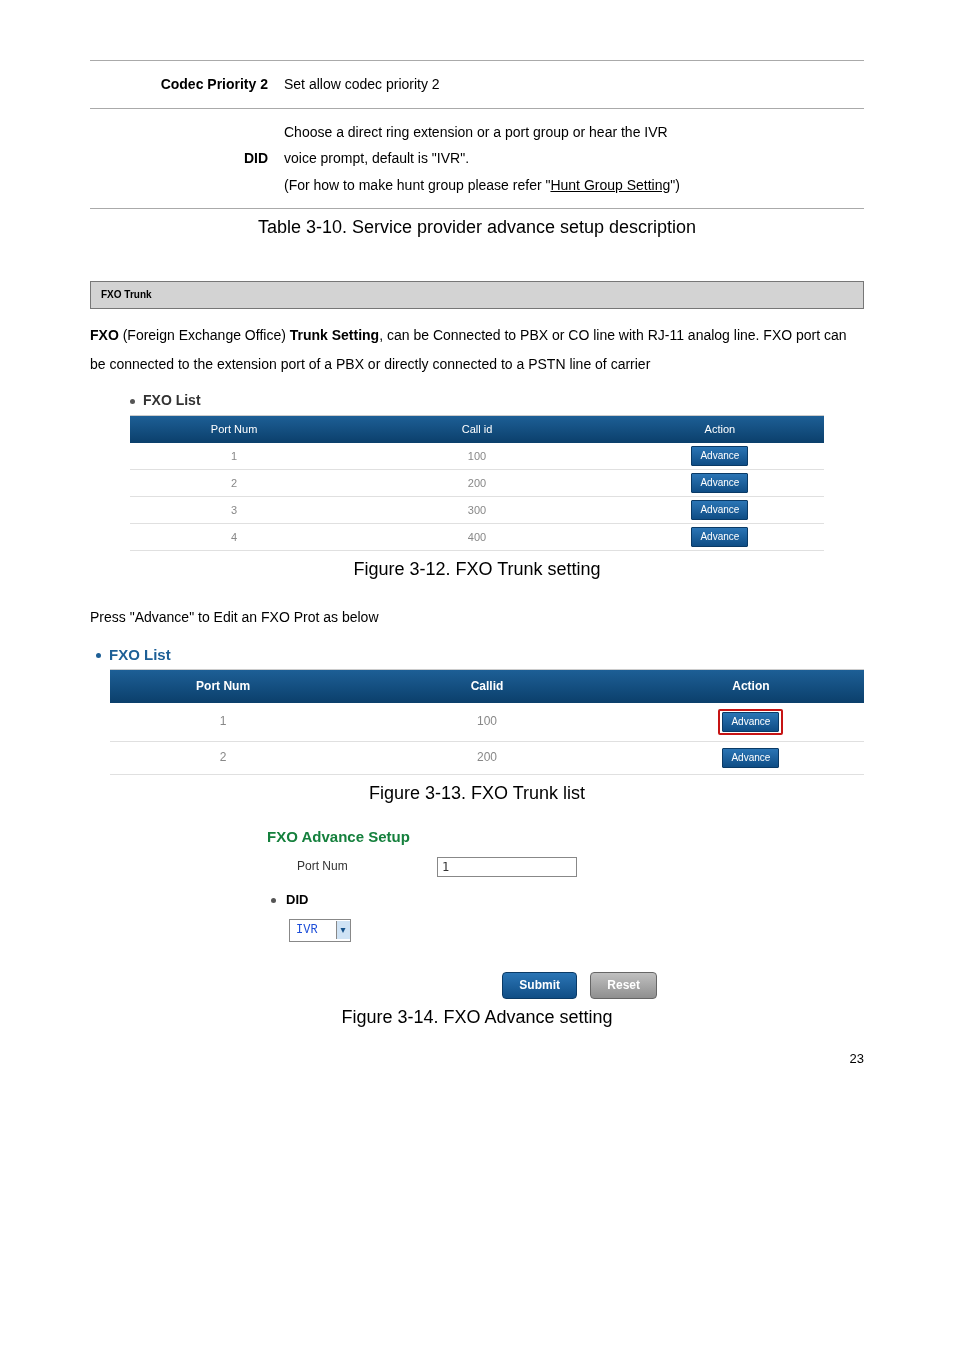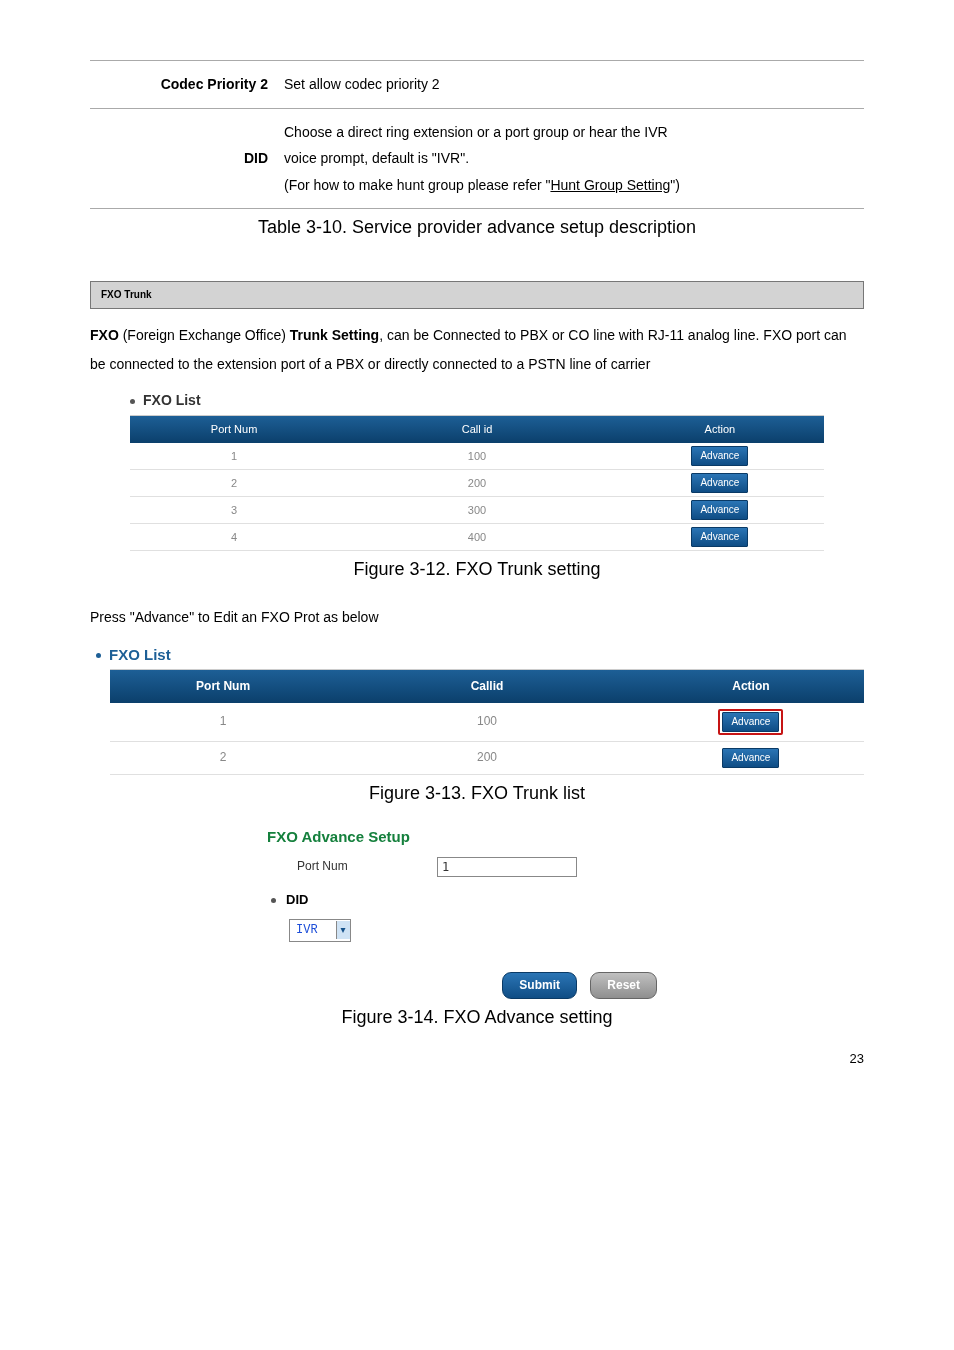"Submit" .pill-btn { border-radius: 9px -> 4px }
